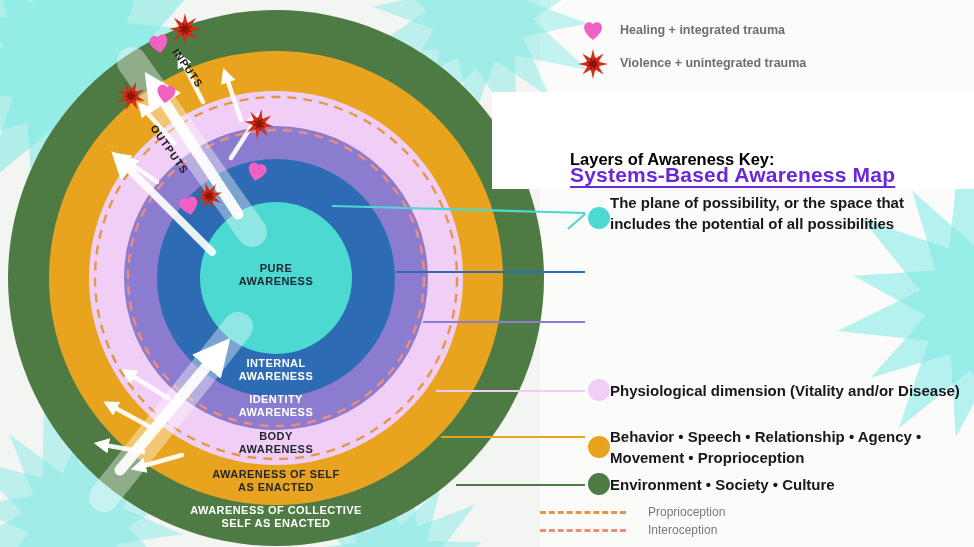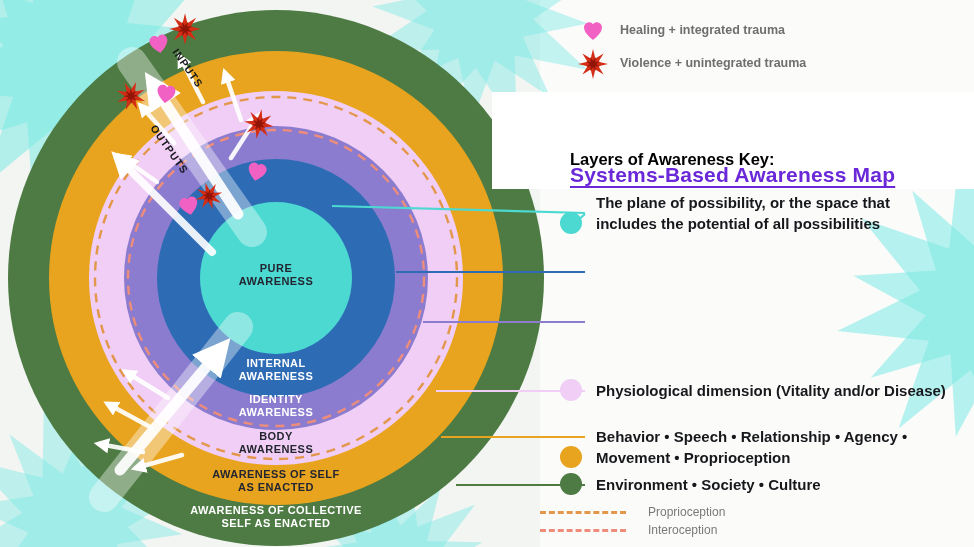"The plane of possibility, or" .key-row { align-items: flex-end -> center; gap: 14px -> none; left: 560px -> 588px }
